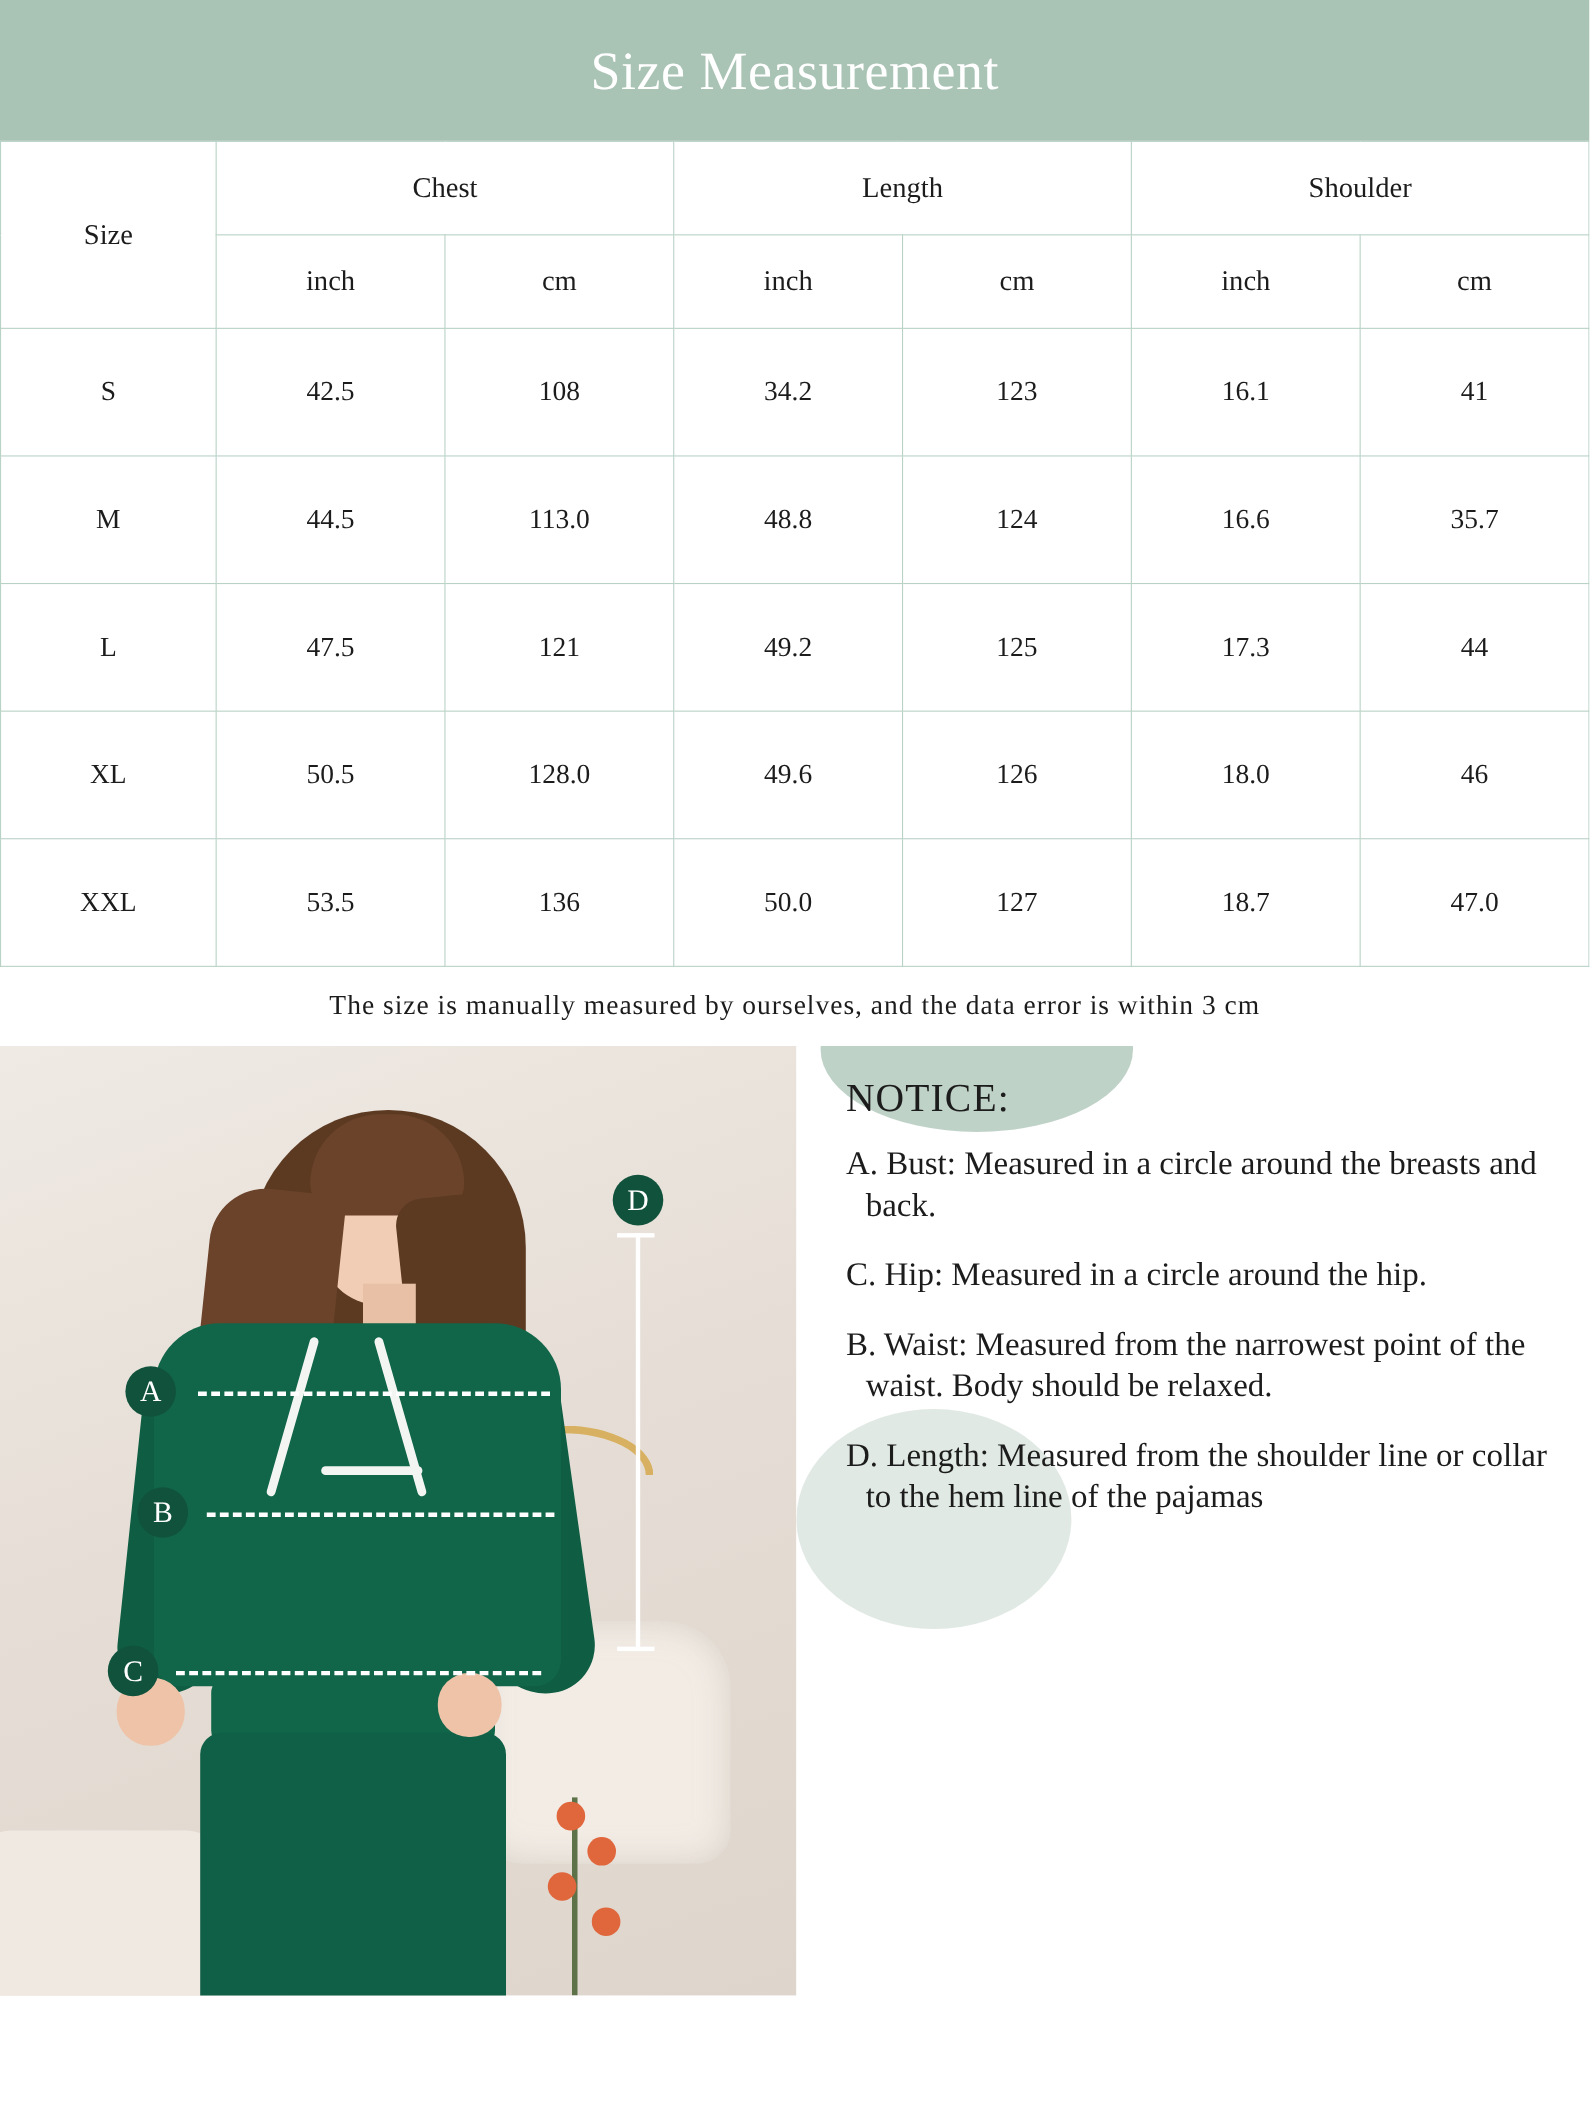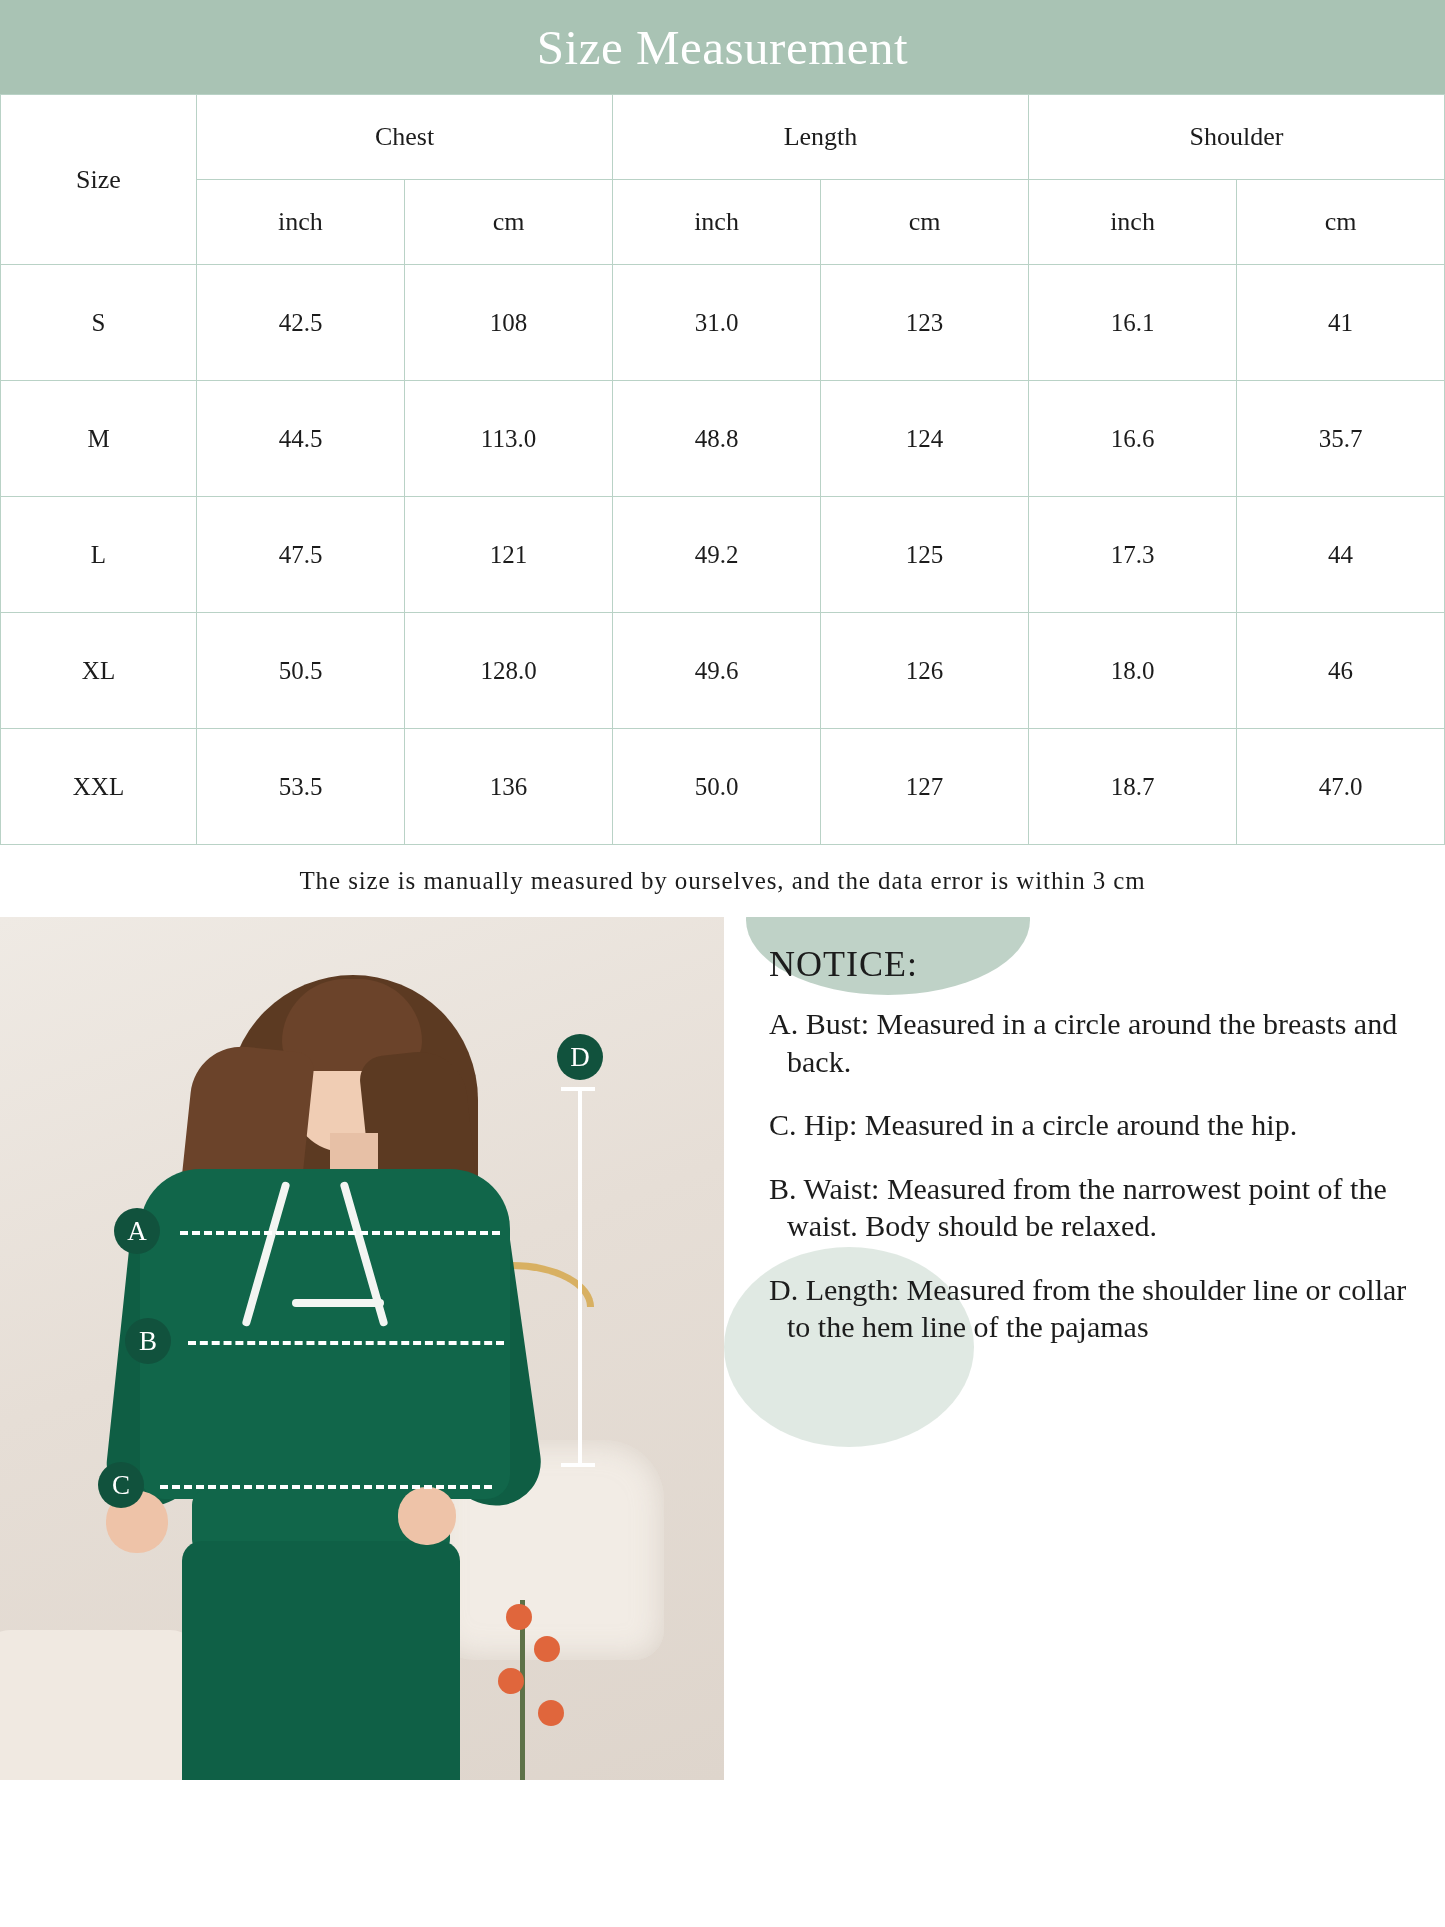"Size Measurement" .header { height: 94px -> 128px }
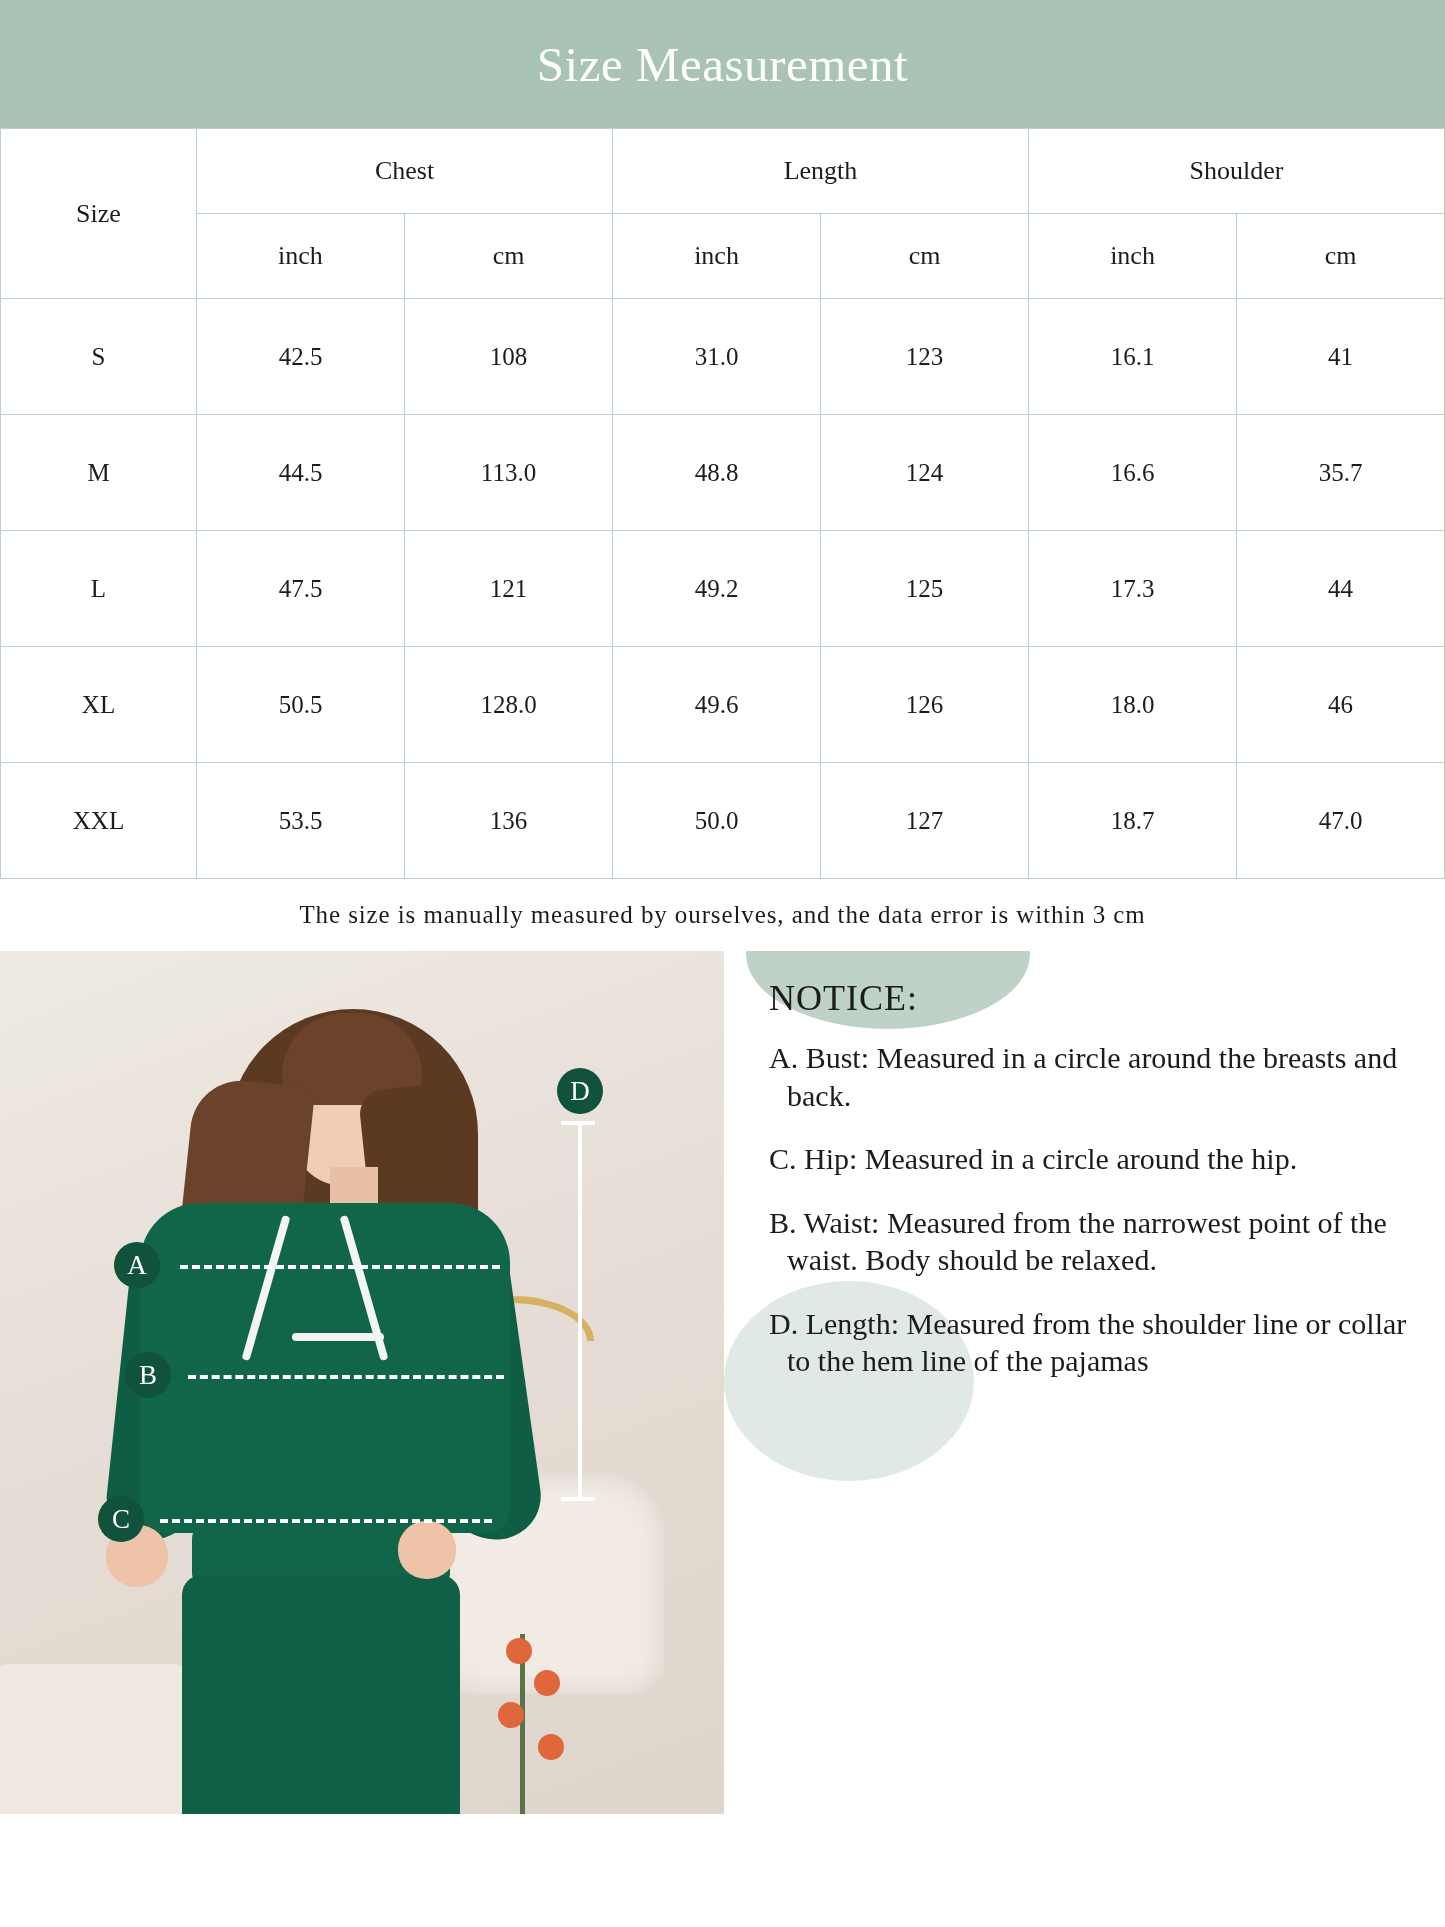"31.0" td { text: 31.0 -> 34.2 }
